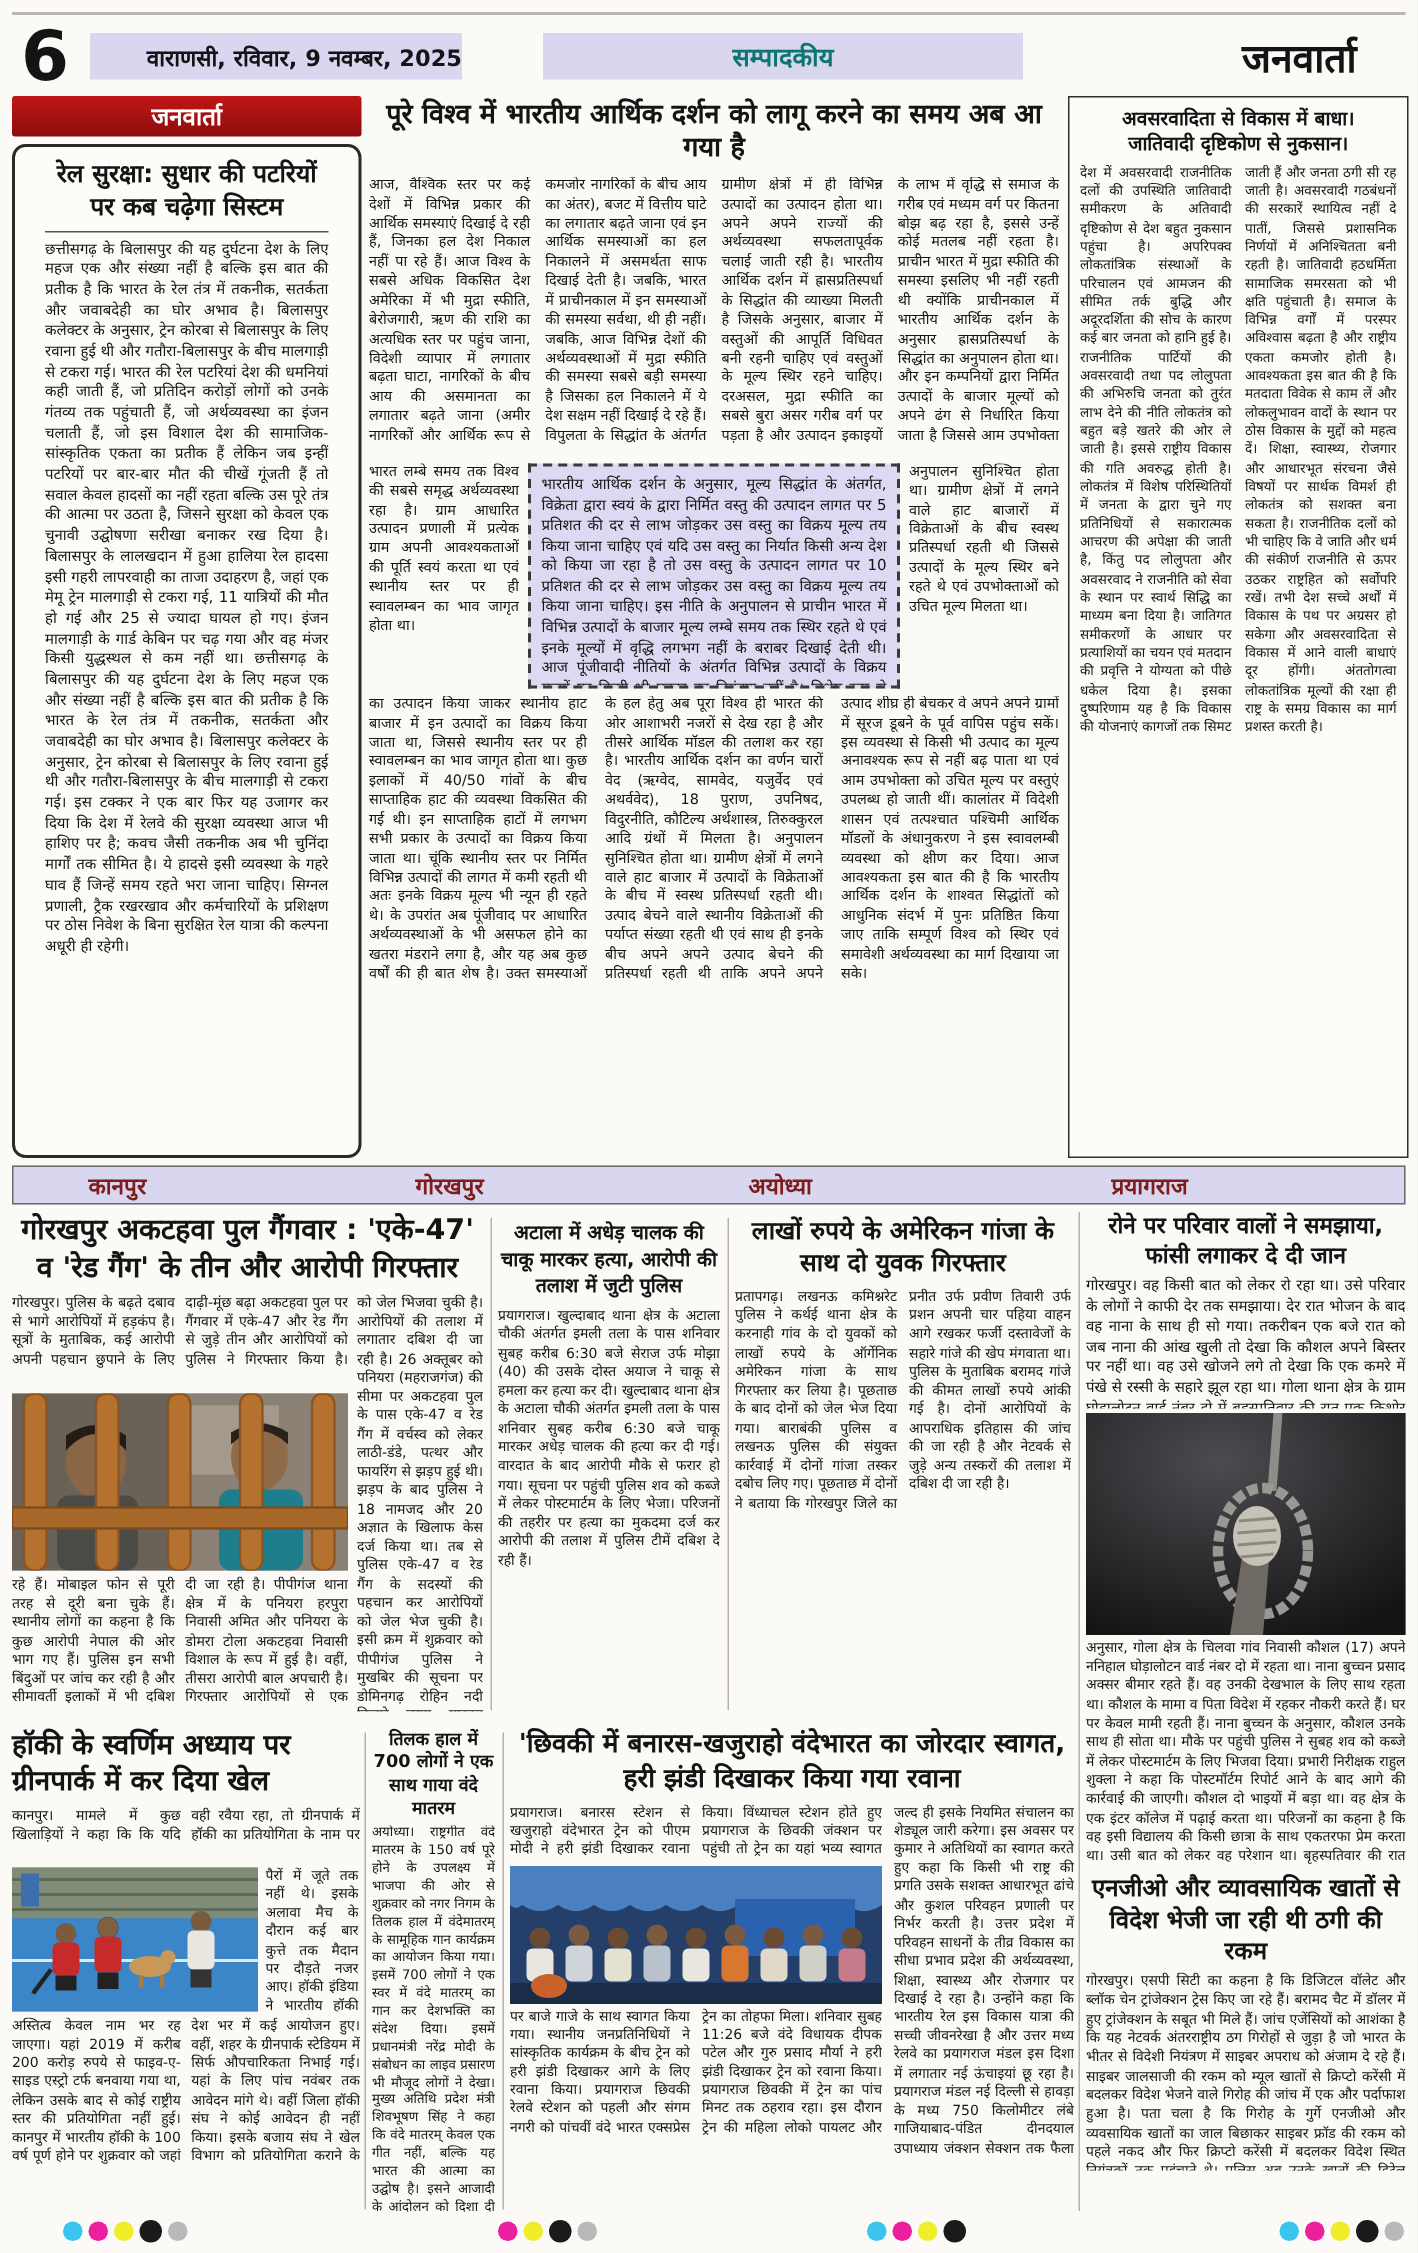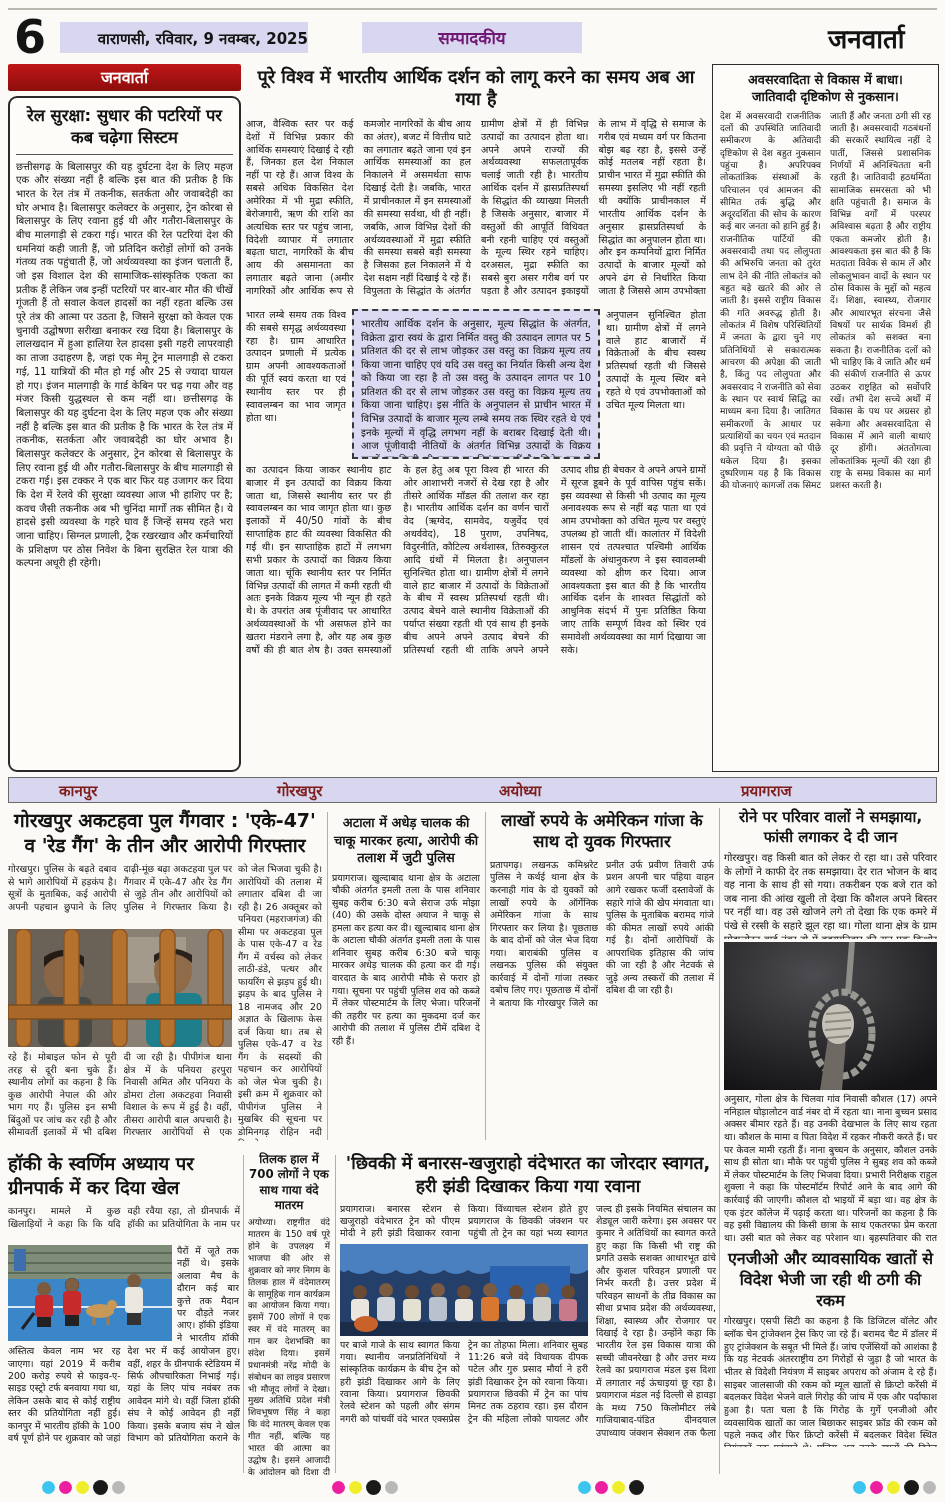"सम्पादकीय" .secbox { color: #701a75 -> #0f766e; width: 220px -> 320px }
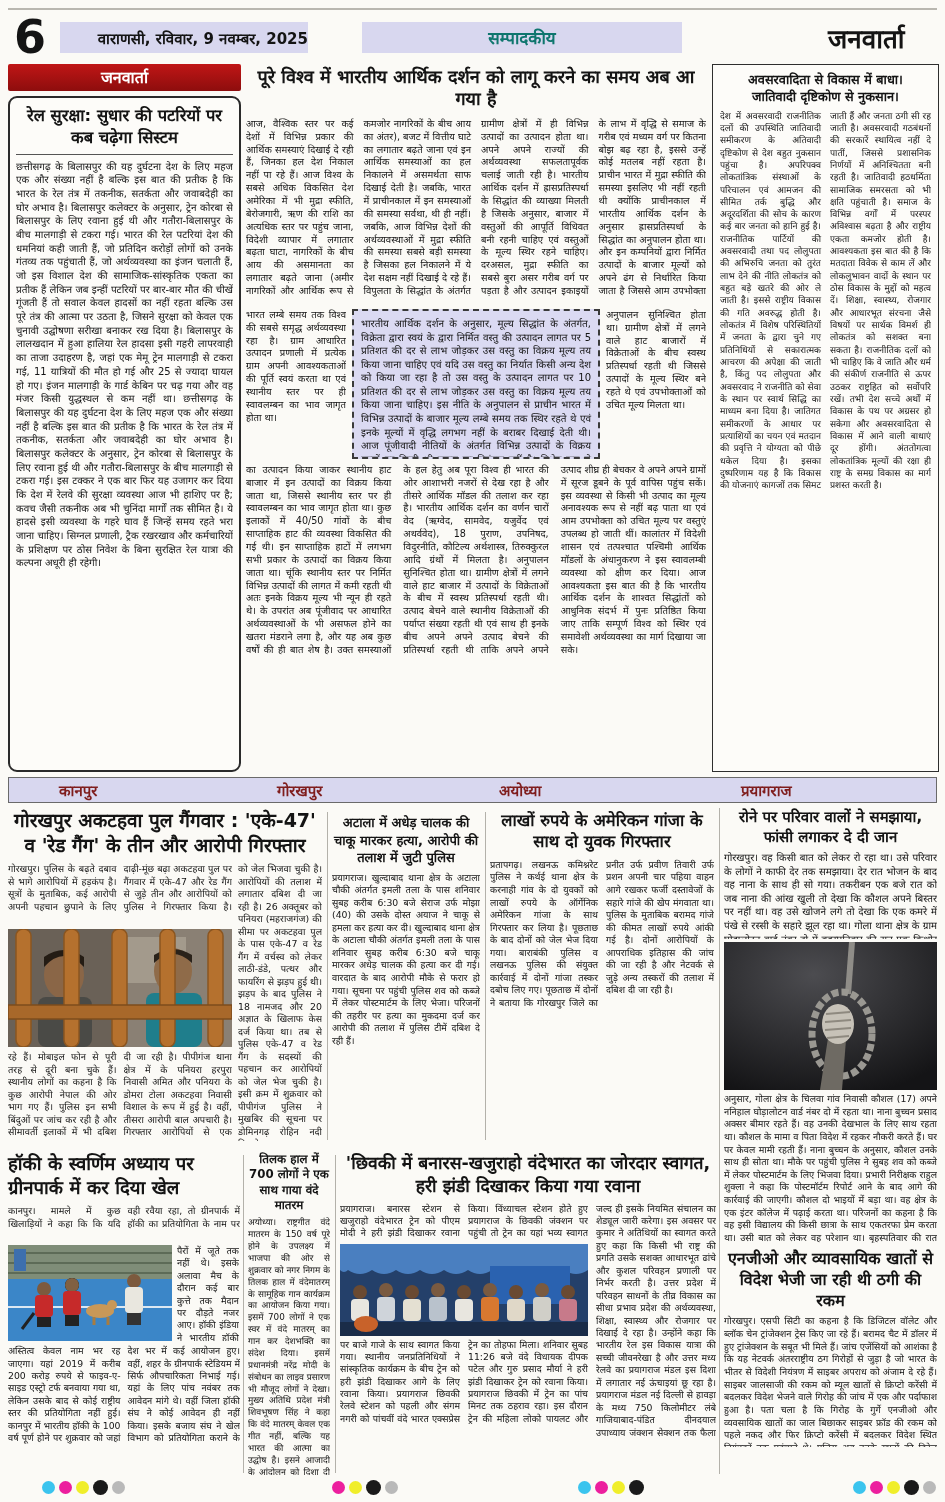"रेल सुरक्षा: सुधार की पटरियों" .led-box { padding: 7px 6px -> 7px 20px }
